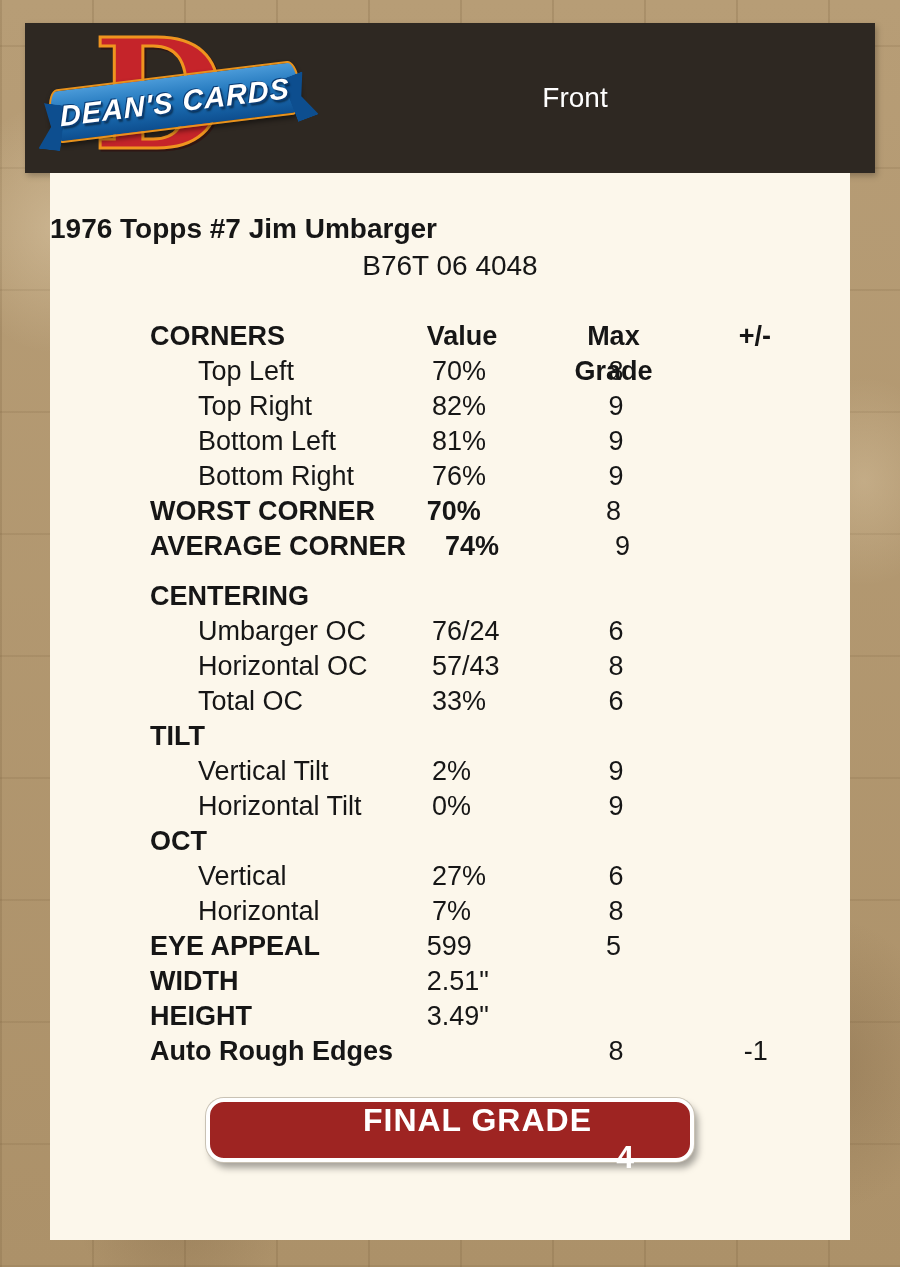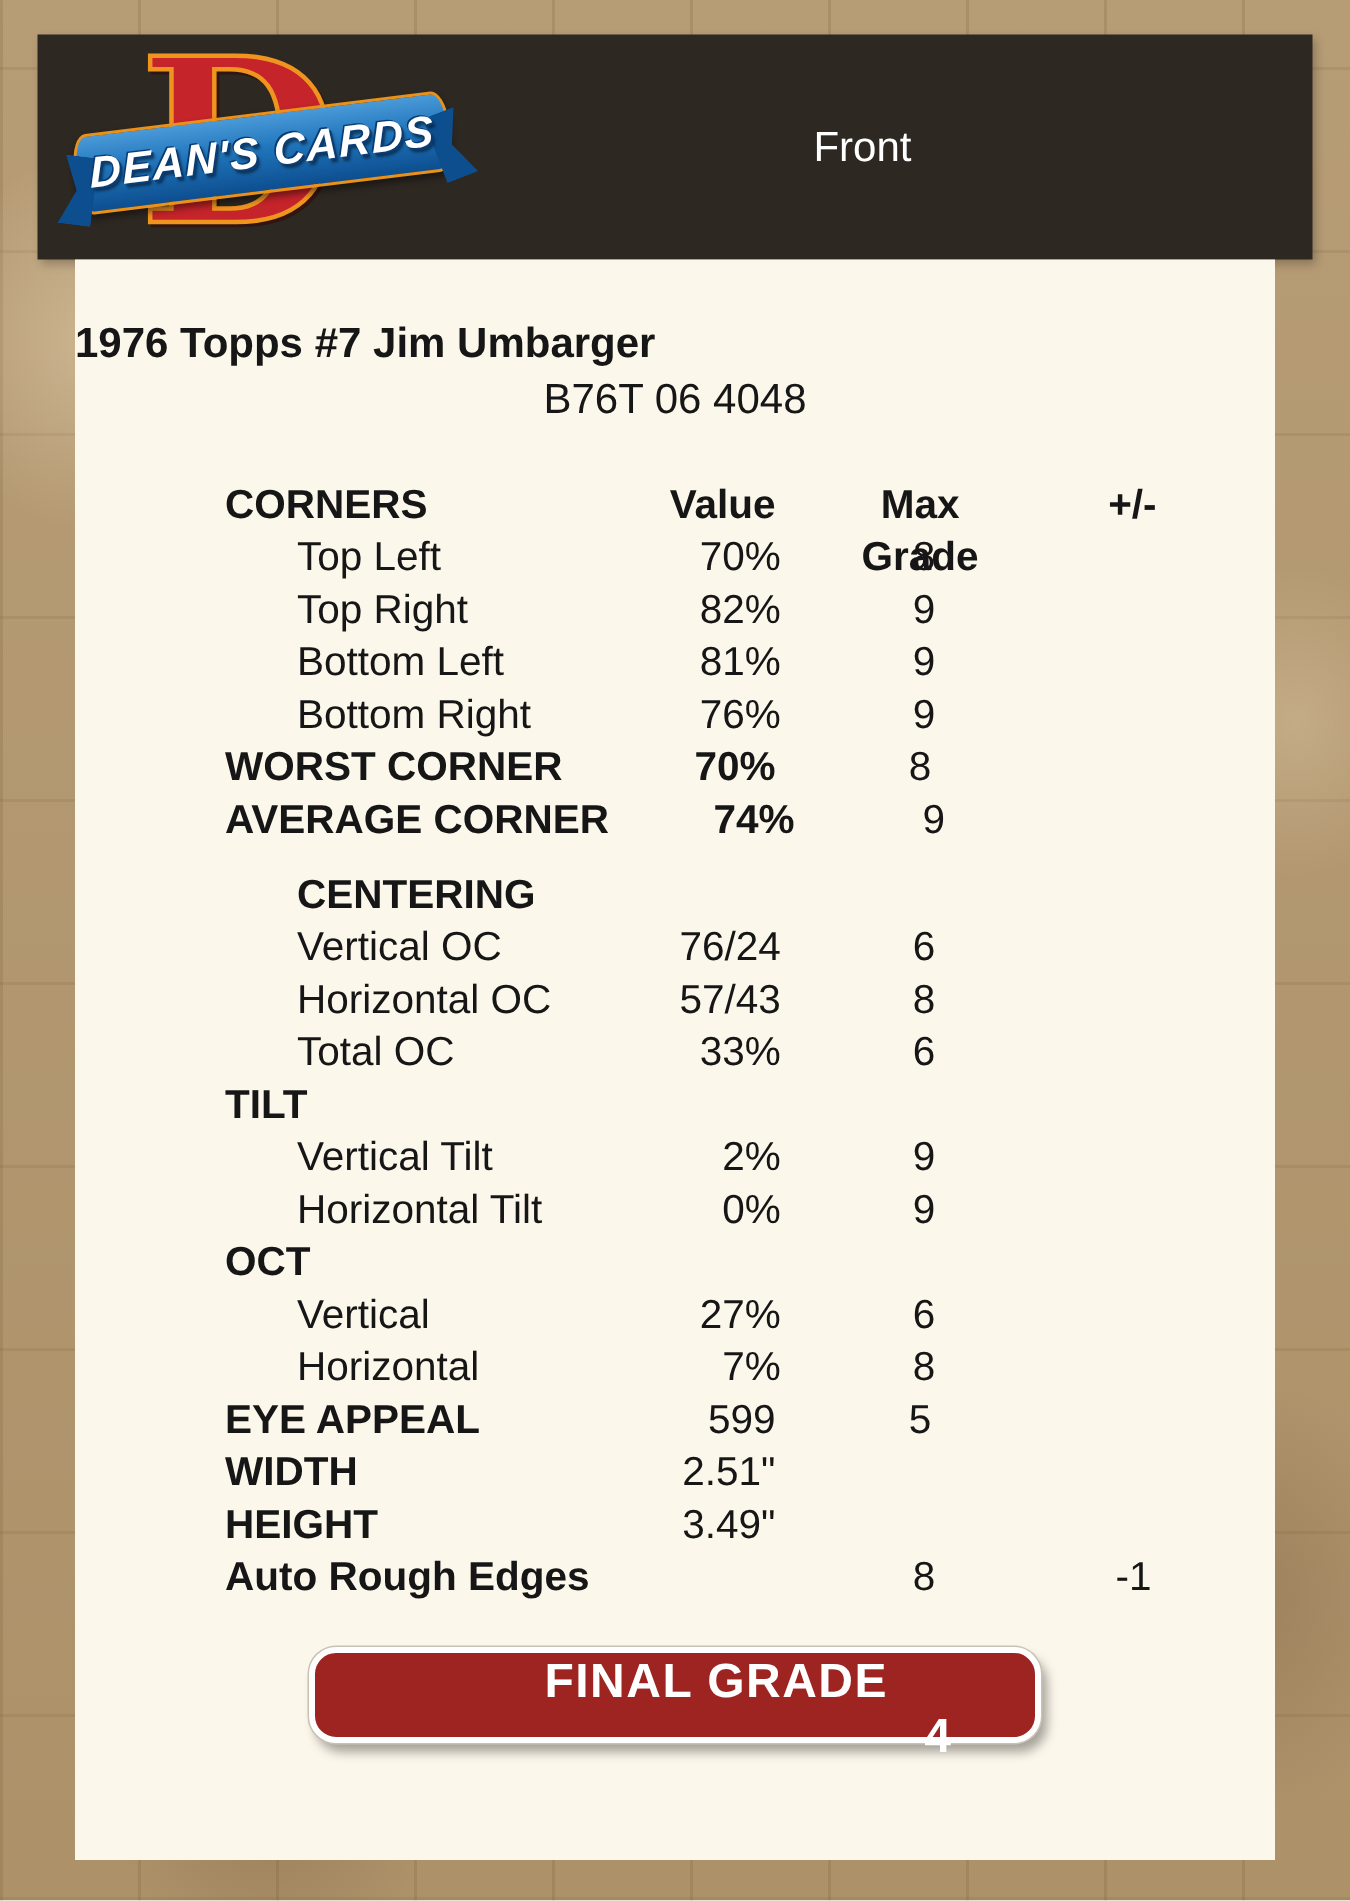"Value" .c-value { text-align: right -> left }
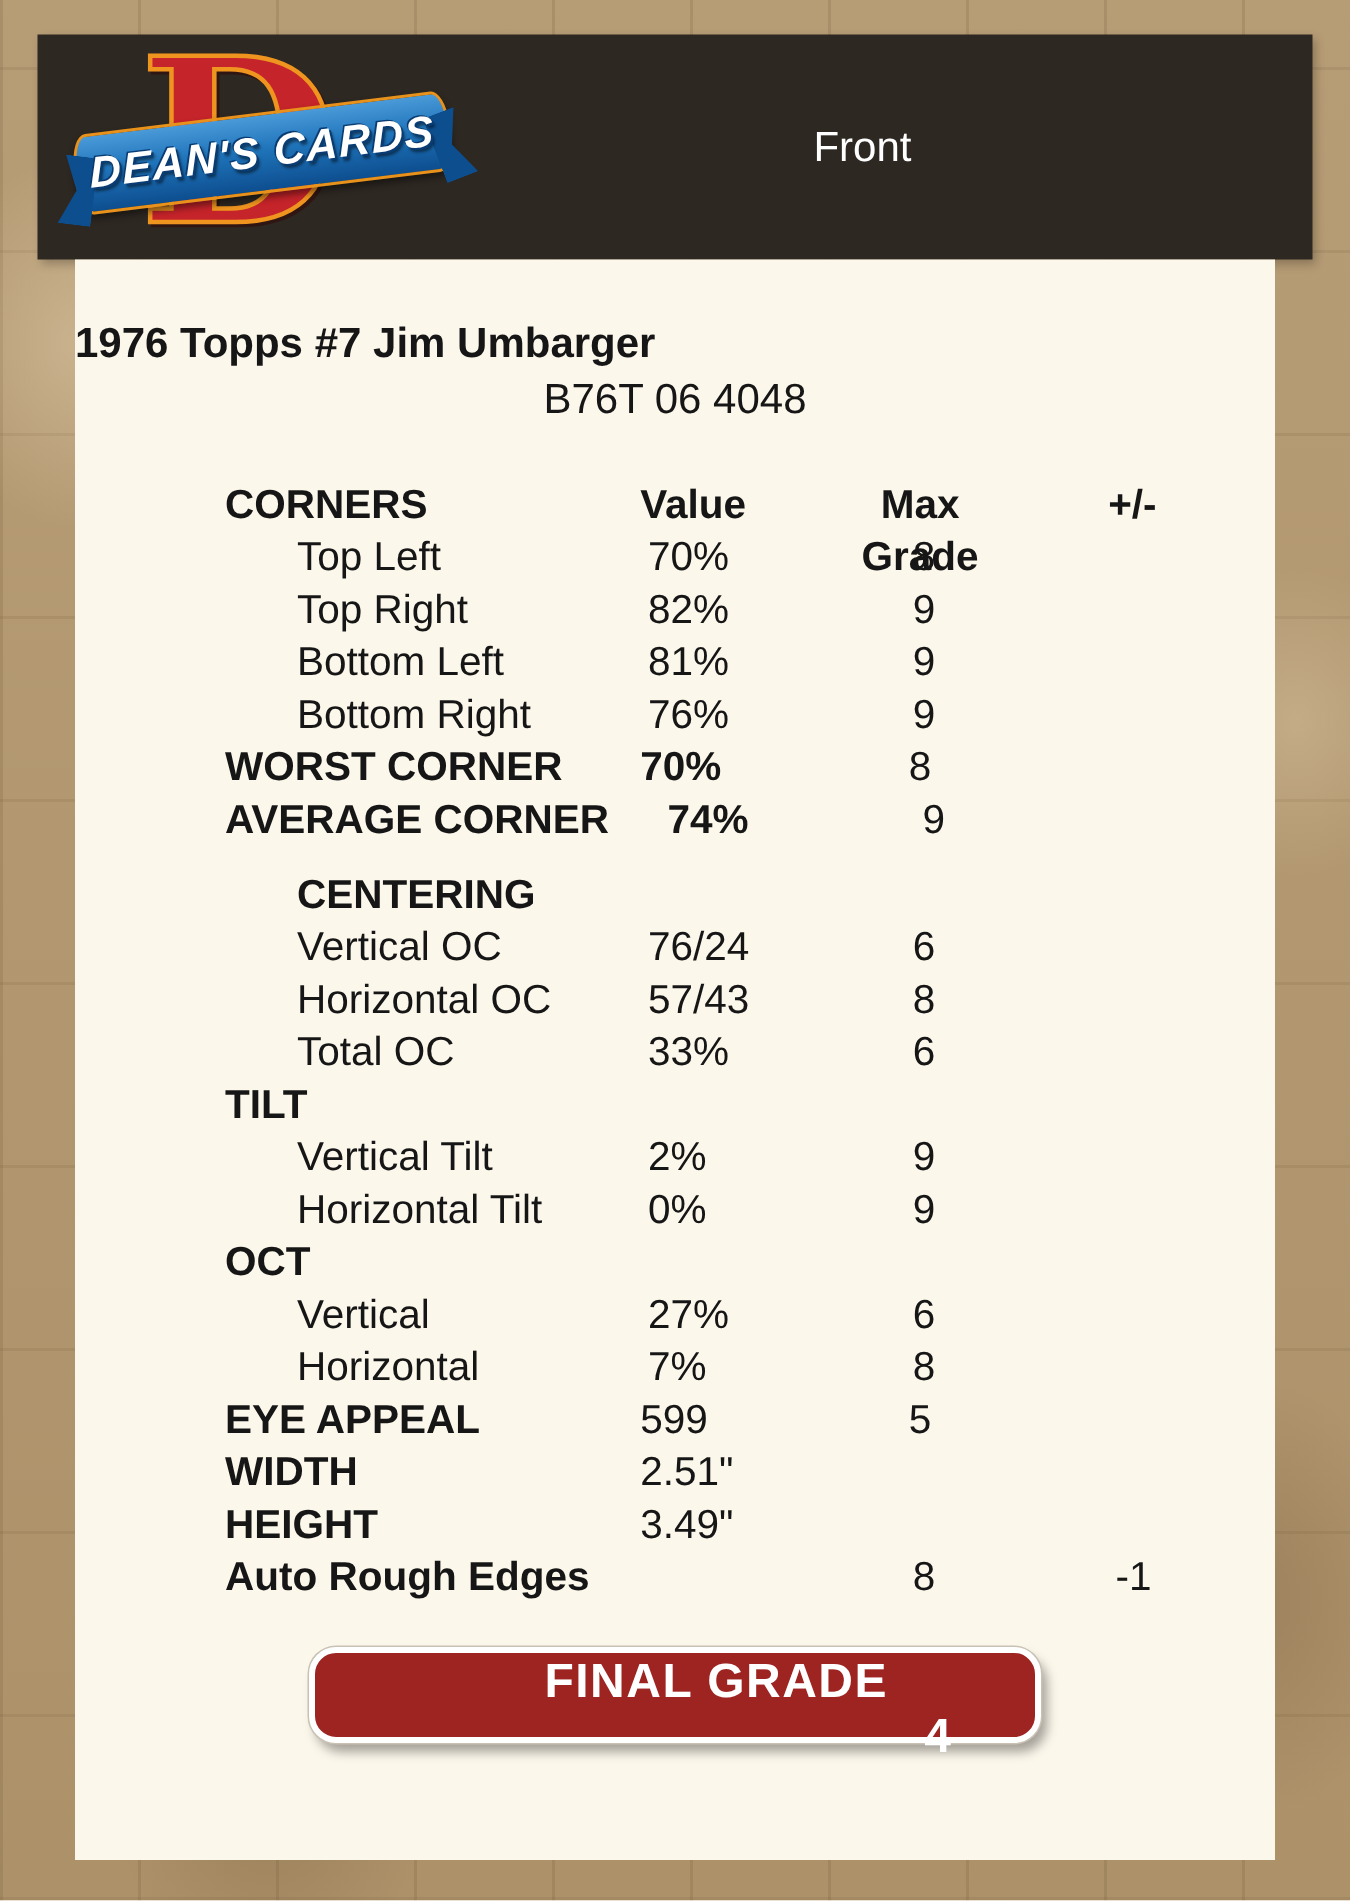"CENTERING" .row.gap { margin-left: 48px -> none }
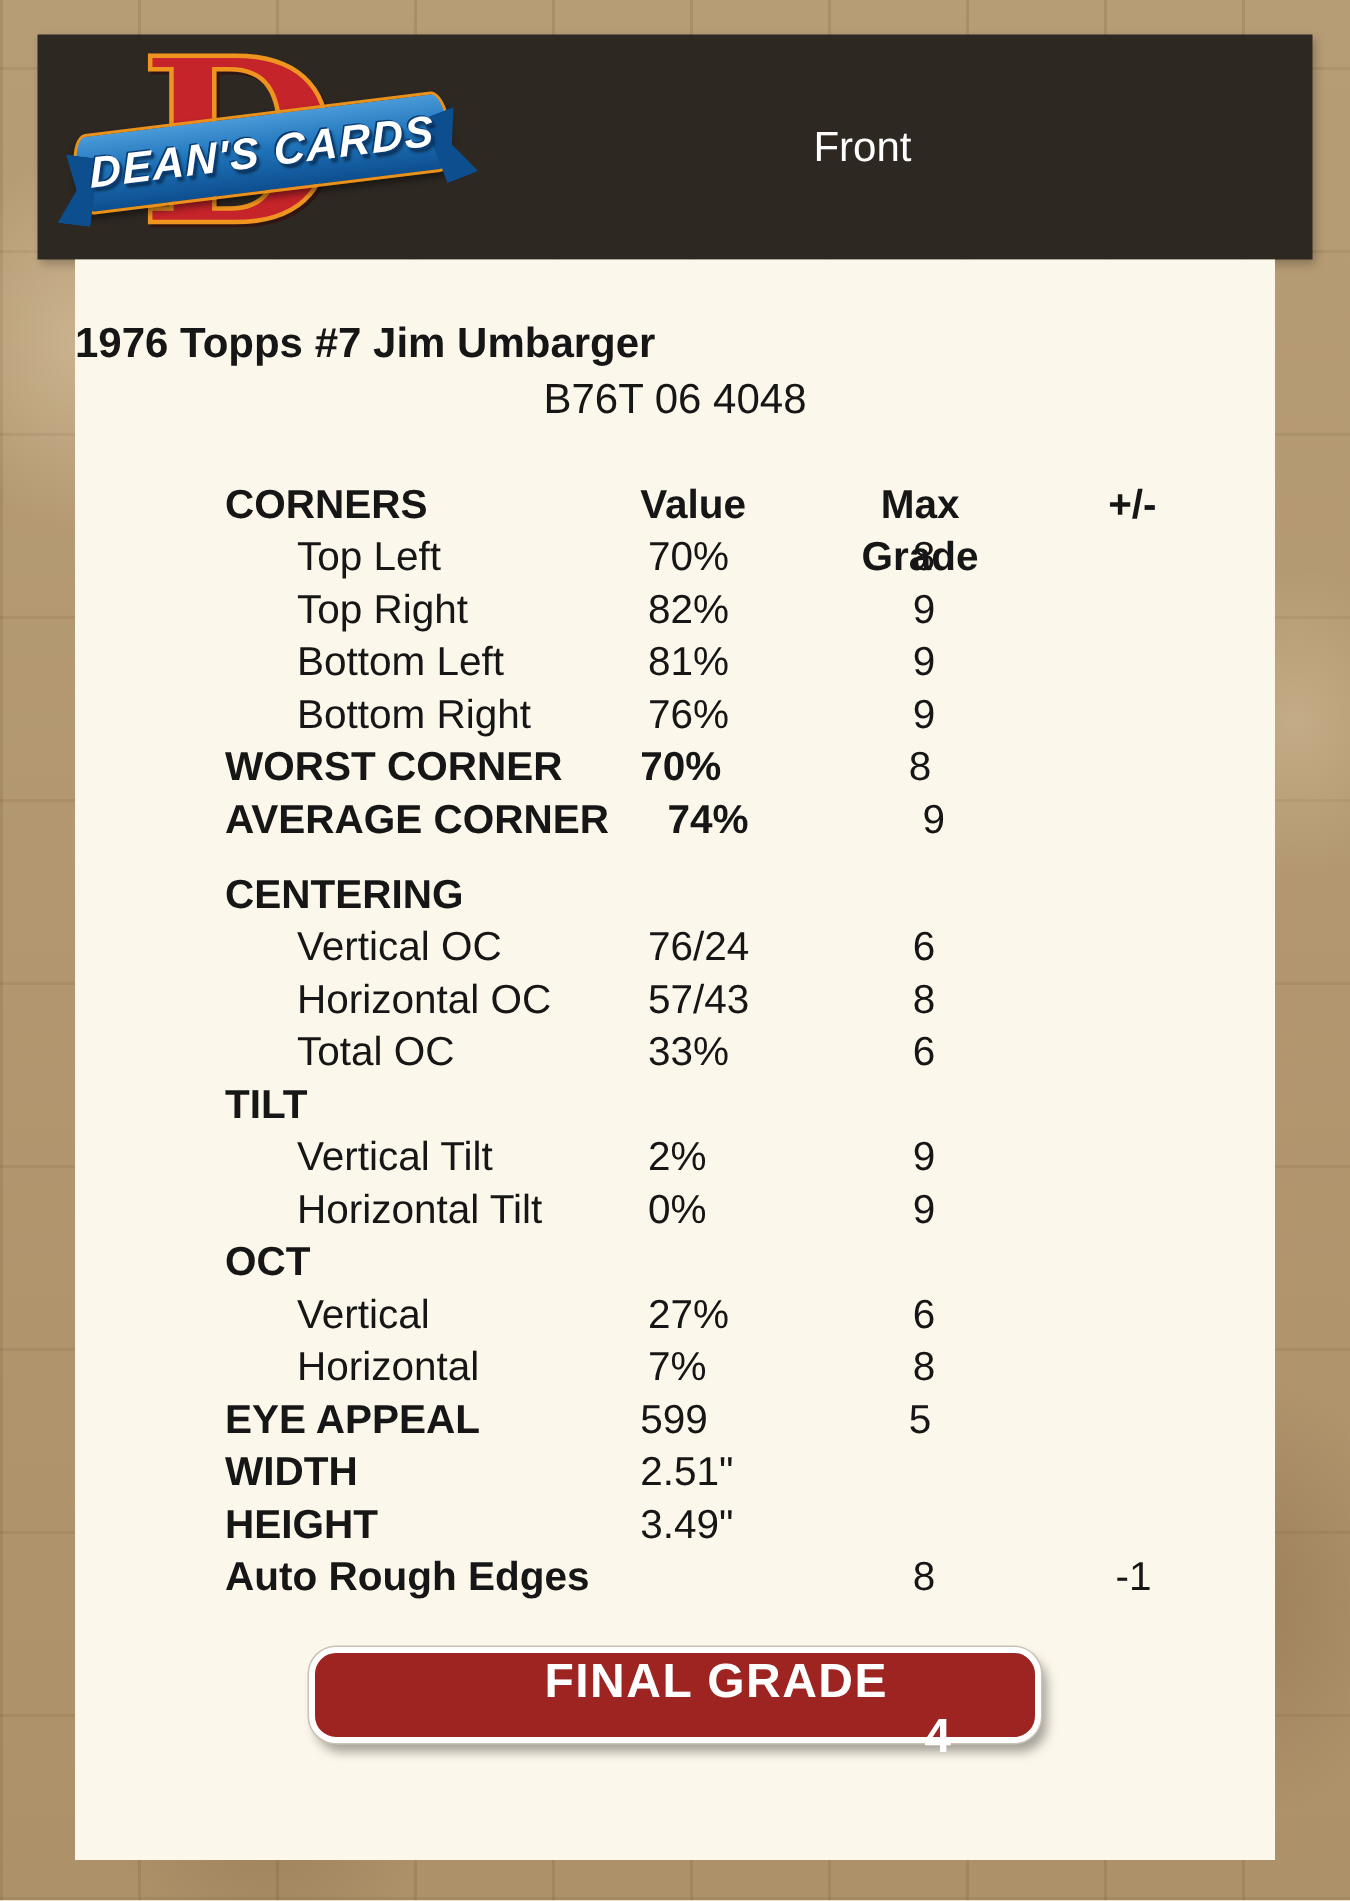"Vertical OC" span.c-label { text: Vertical -> Umbarger }
